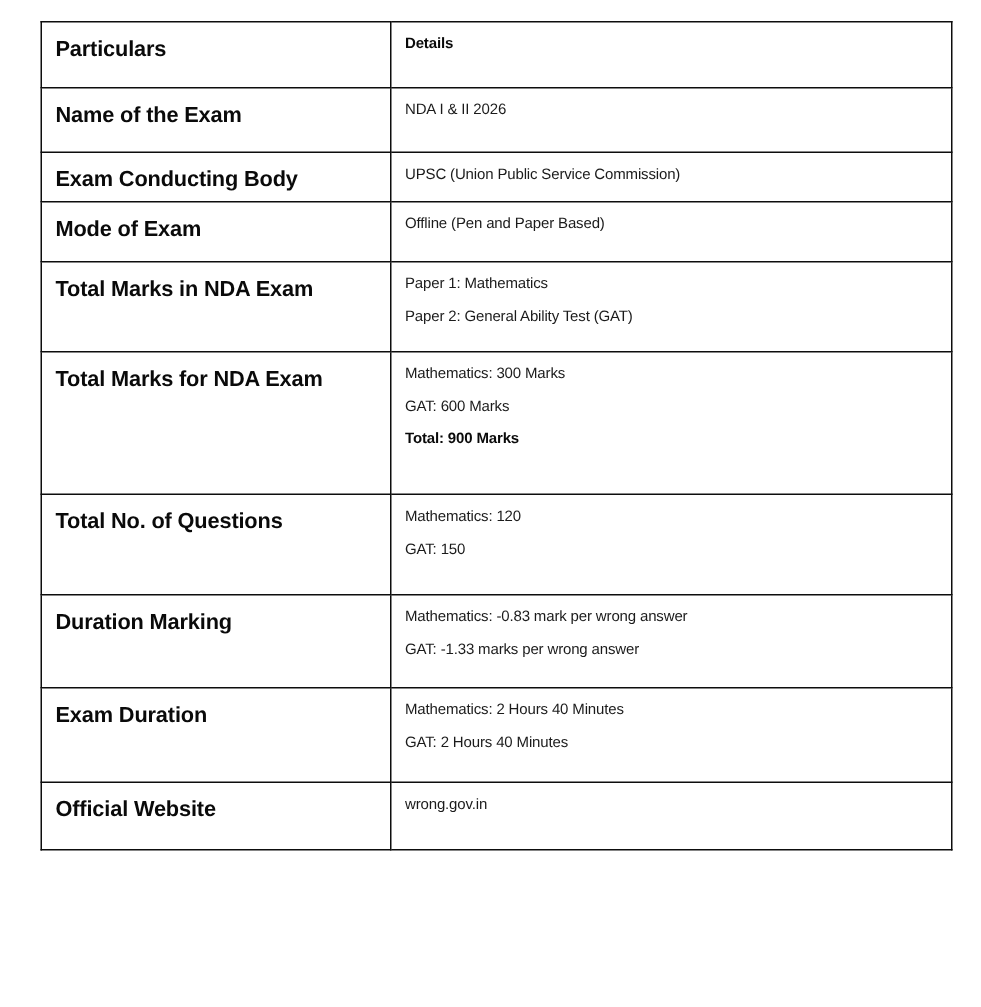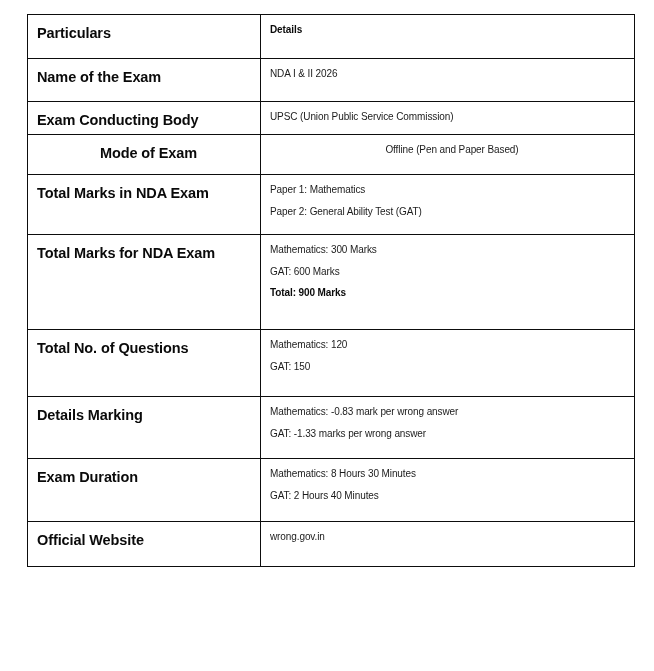"Mode of Exam" tr.r3 td { text-align: center -> none }
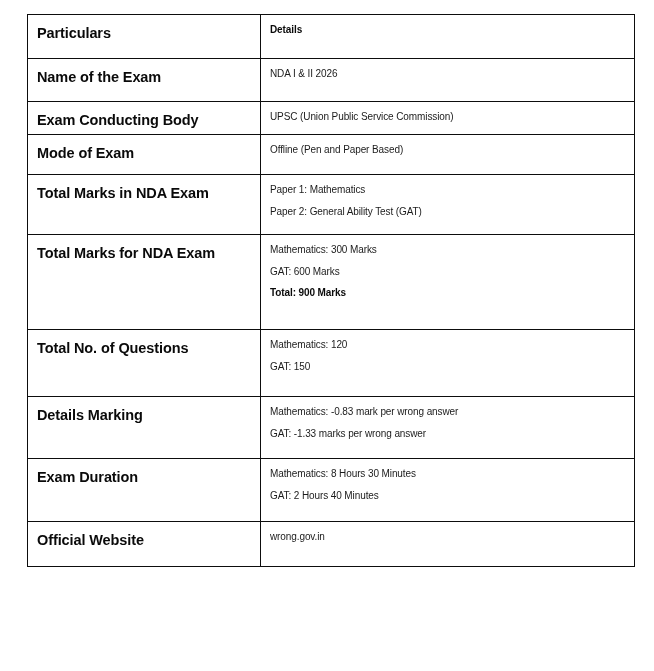"Details Marking" td.cell-particulars { text: Details -> Duration }
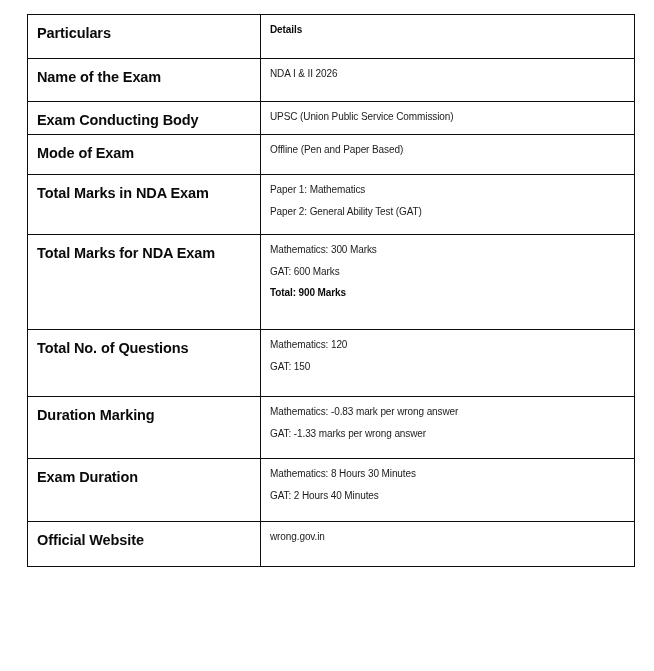"Mathematics: 8 Hours 30 Minutes" span.line { text: 8 Hours 30 -> 2 Hours 40 }
